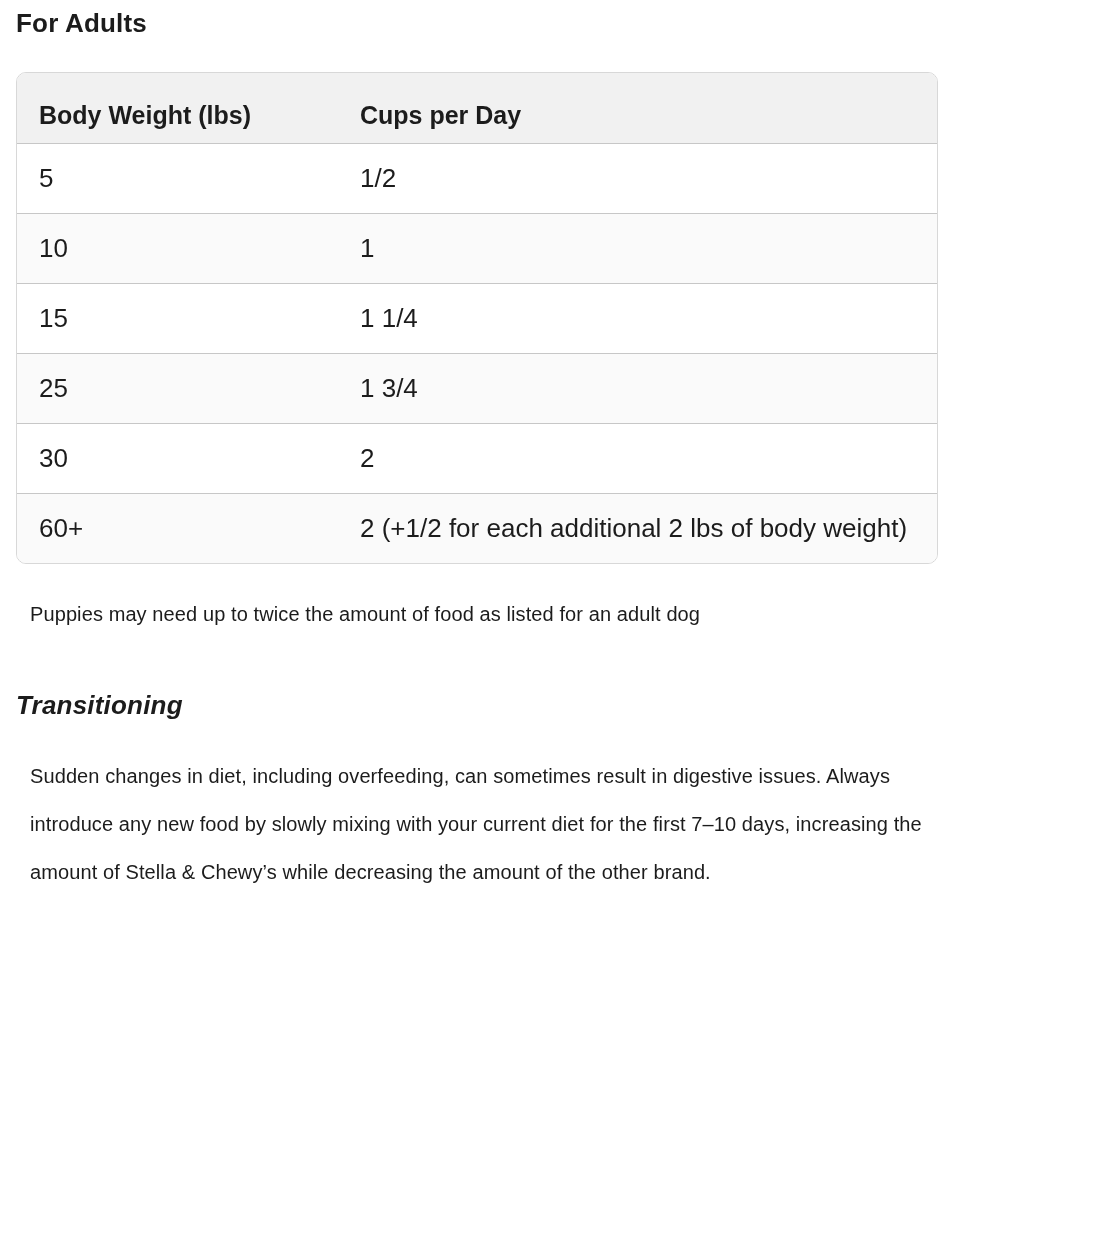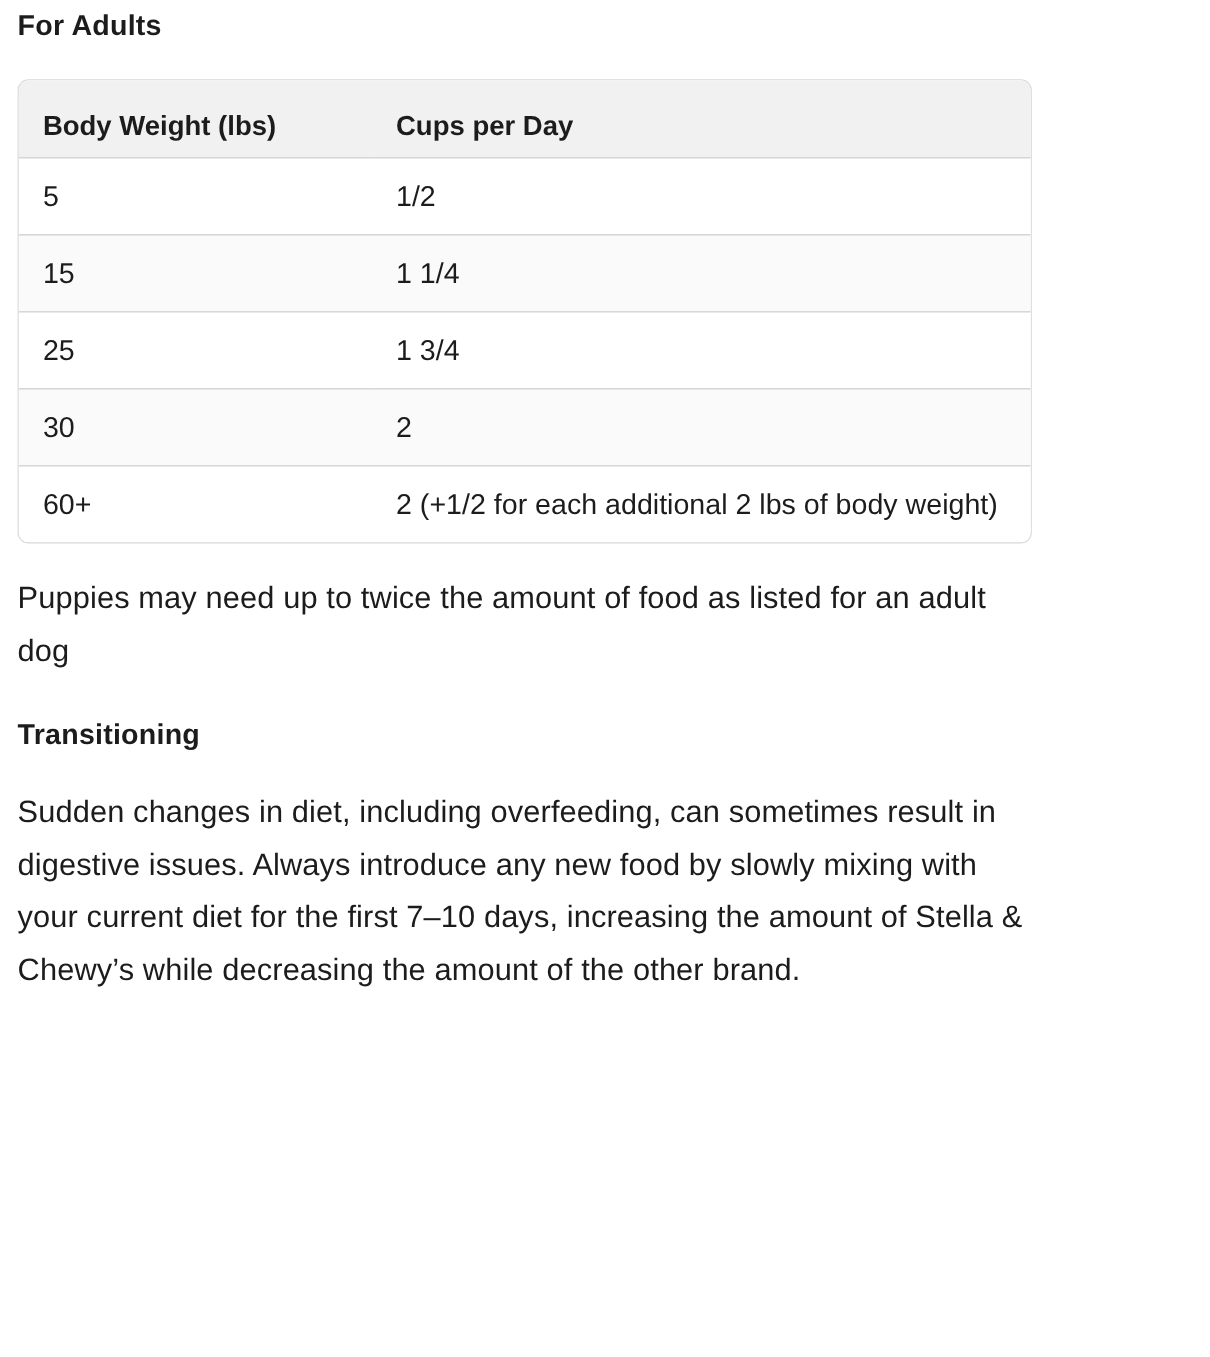"10" tr { html: none -> <tr> <td>10</td> <td>1</td> </tr> }
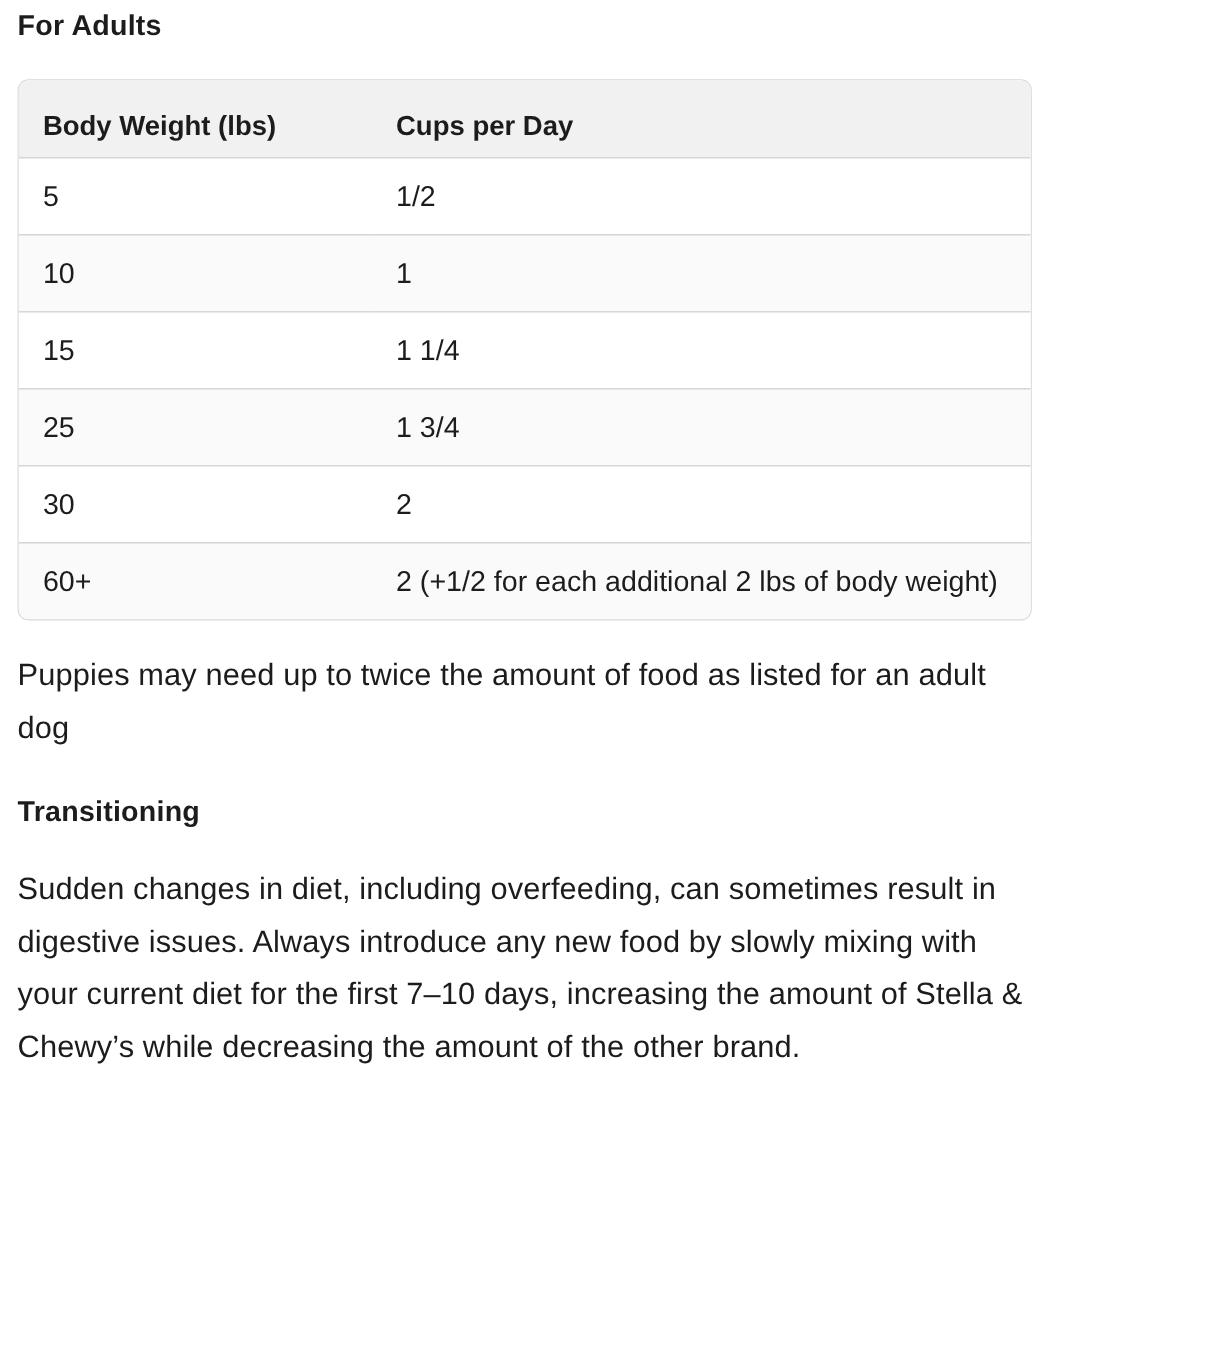"Puppies may need up to" .body-text { font-size: 28px -> 20px; margin: 0 -> 14px }
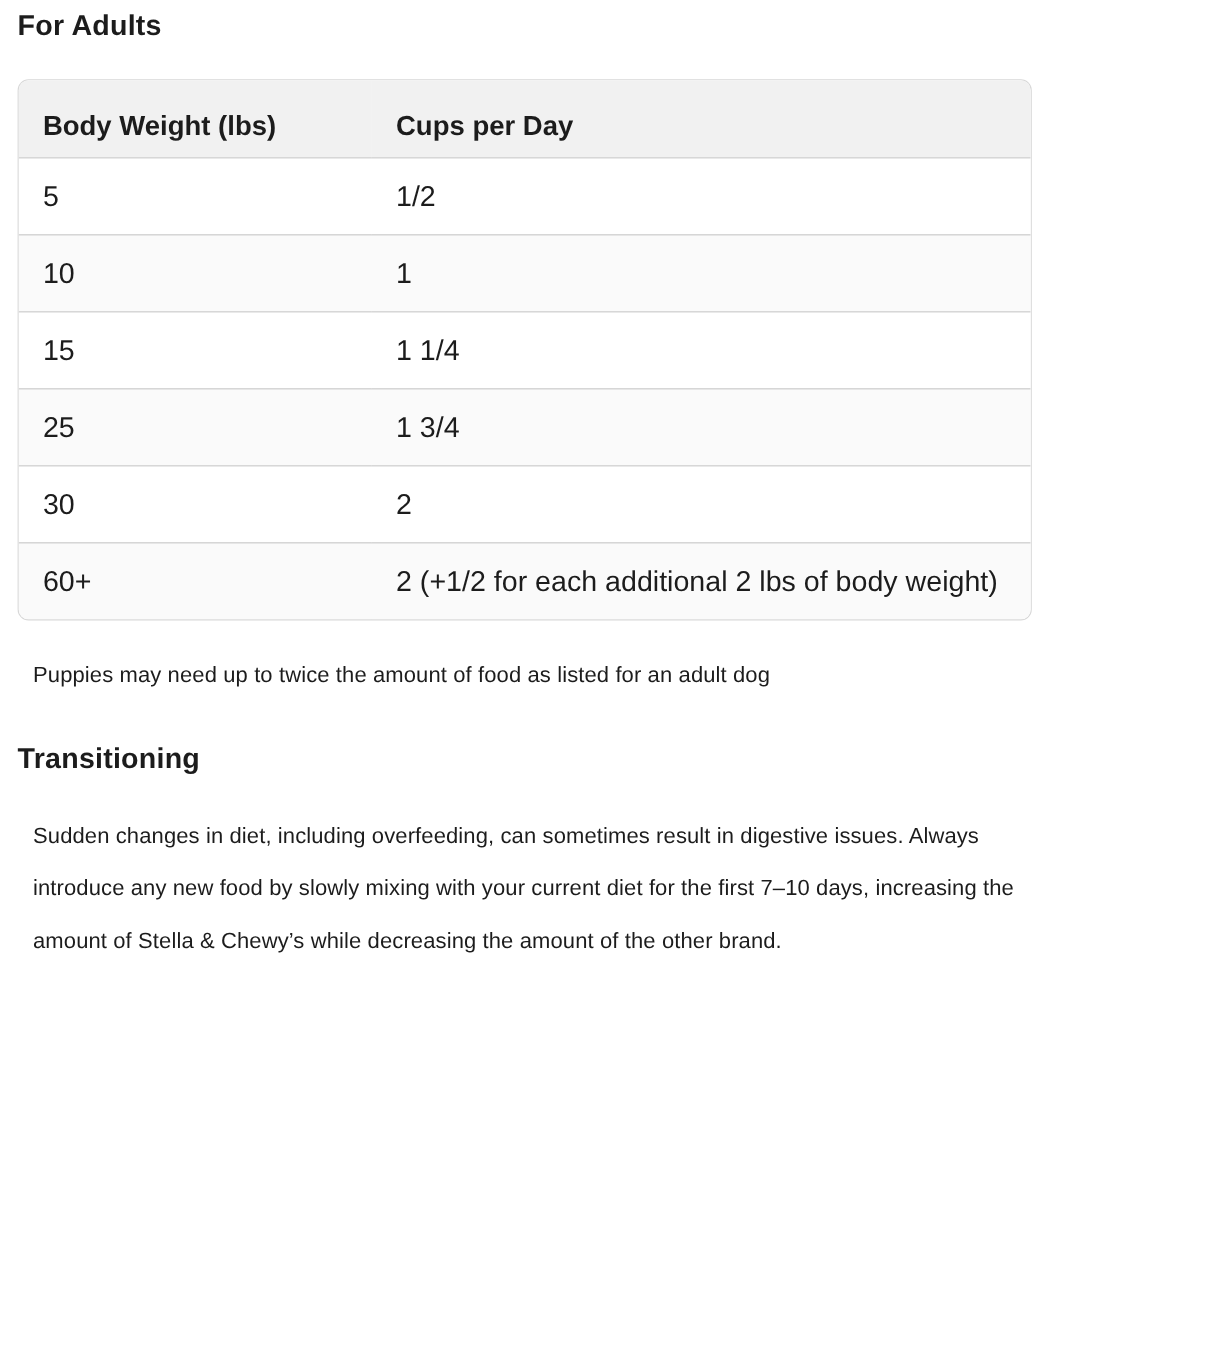"Transitioning" .transitioning-heading { font-style: none -> italic; margin-top: 36px -> 52px }
